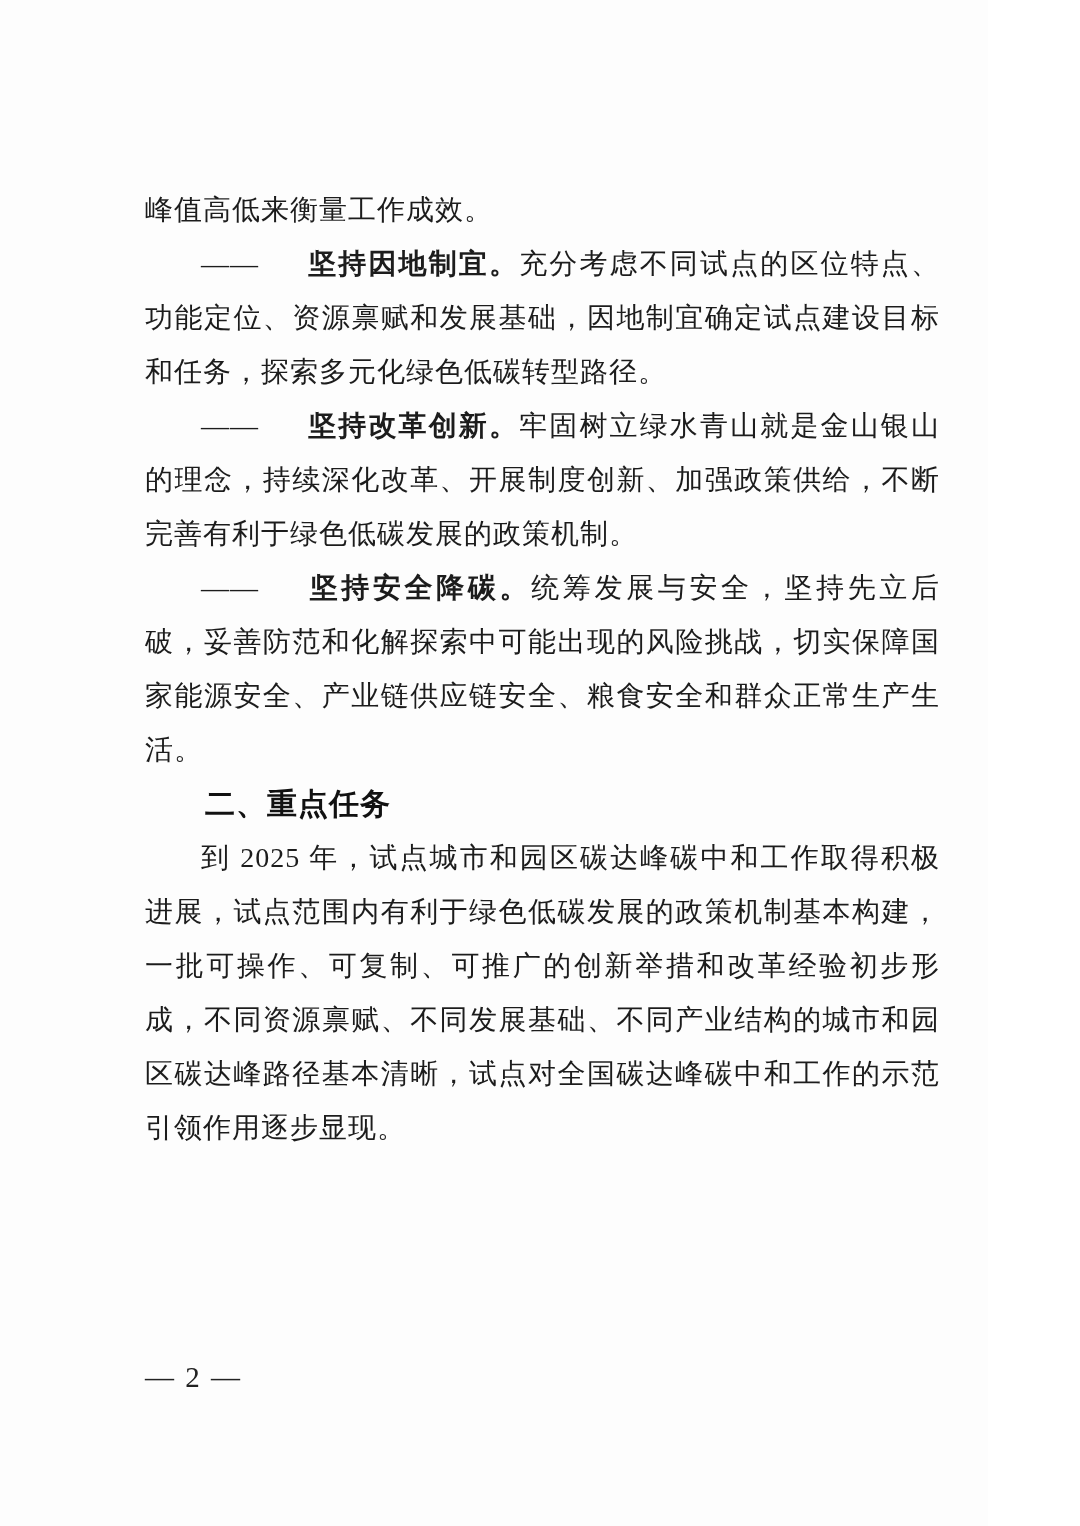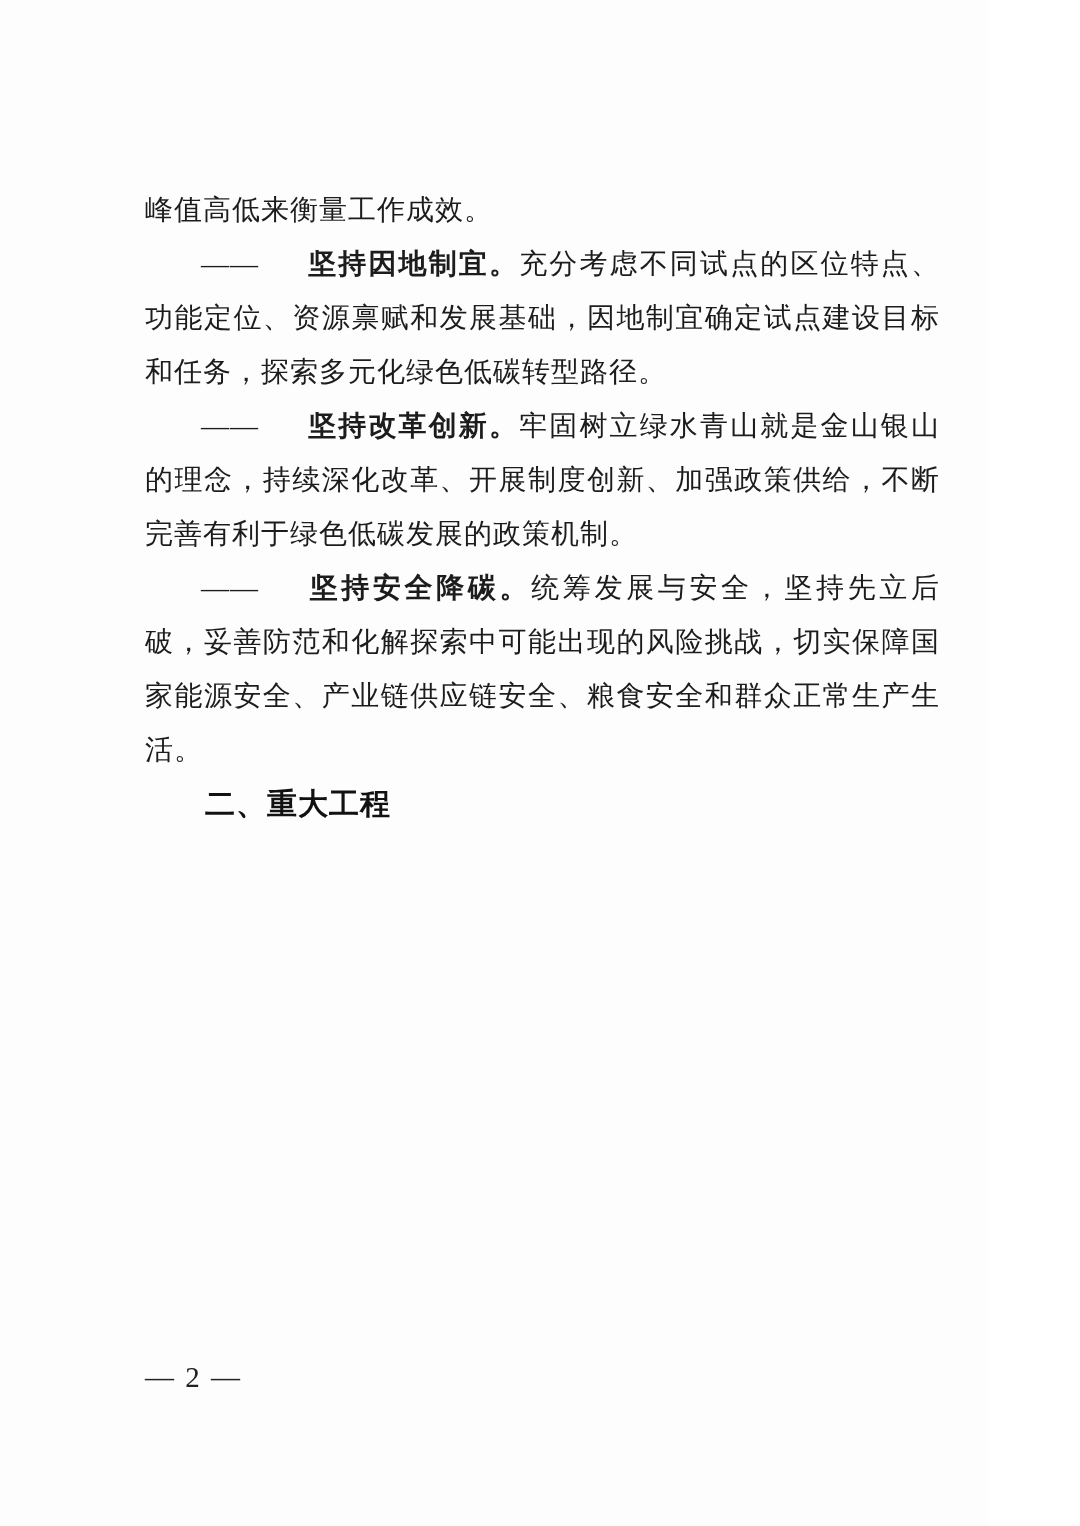"二、重大工程" span.bold-lead { text: 大工程 -> 点任务 }
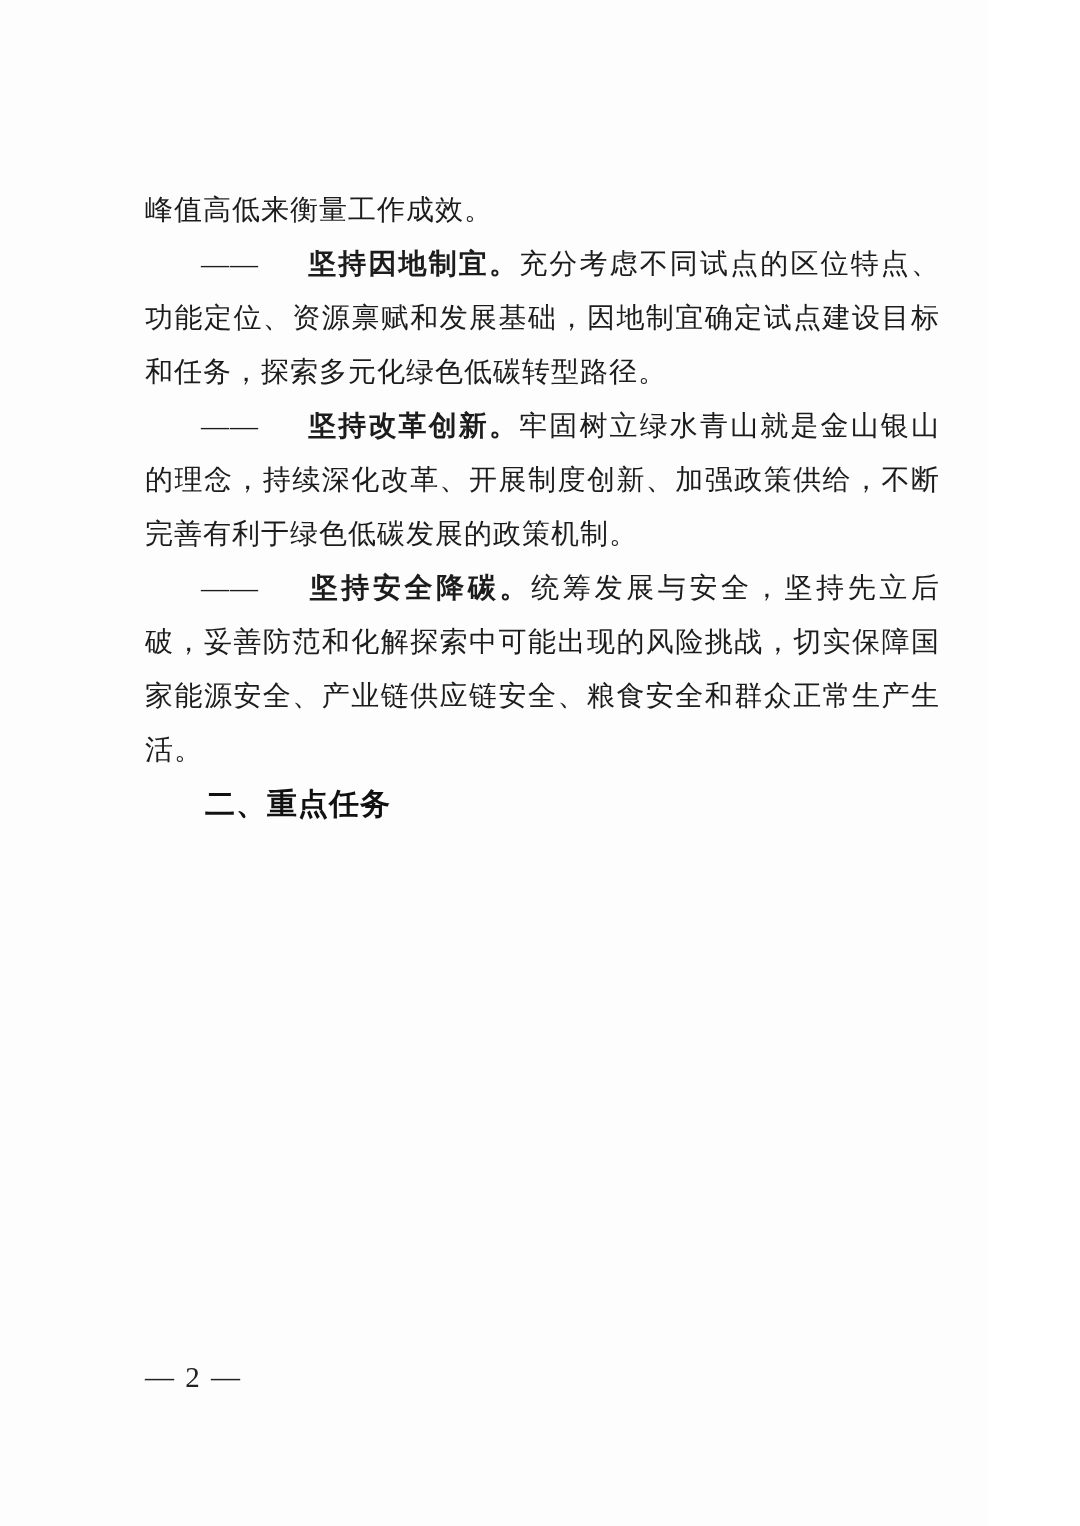"到 2025" p.para { html: none -> <p><span>到 2025 年，试点城市和园区碳达峰碳中和工作取得积极进展，试点范围内有利于绿色低碳发展的政策机制基本构建，一批可操作、可复制、可推广的创新举措和改革经验初步形成，不同资源禀赋、不同发展基础、不同产业结构的城市和园区碳达峰路径基本清晰，试点对全国碳达峰碳中和工作的示范引领作用逐步显现。</span></p> }
